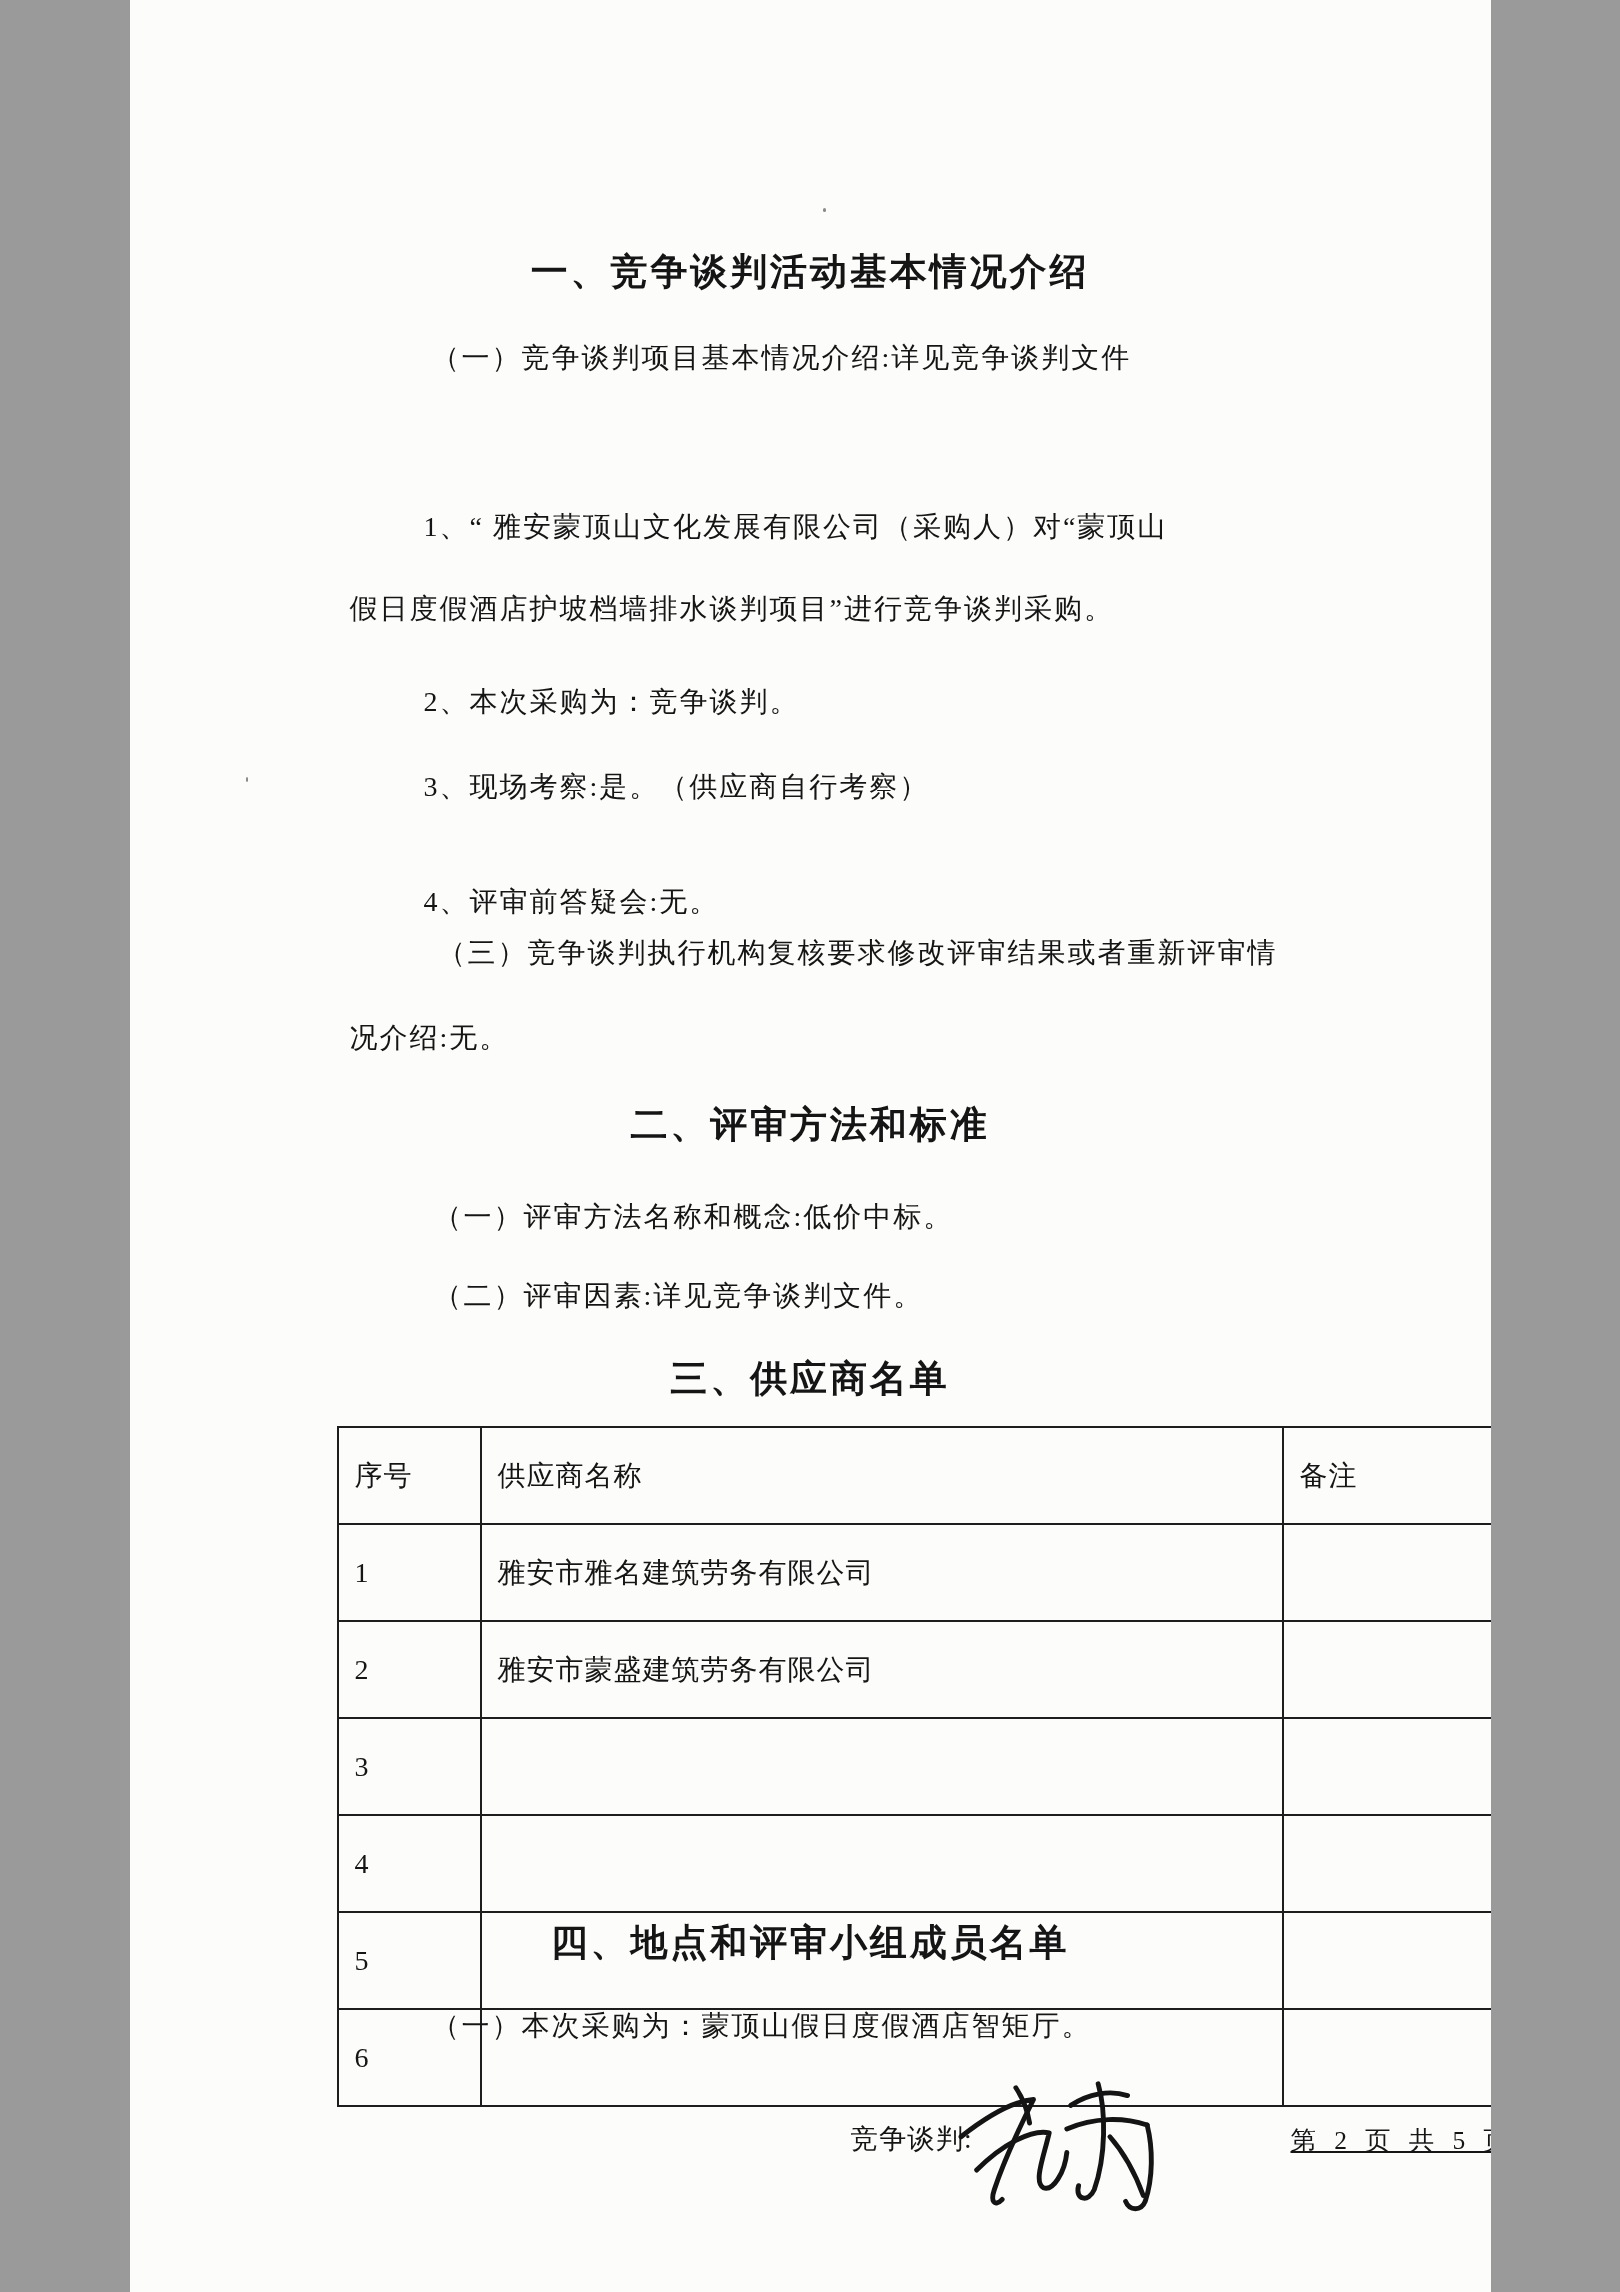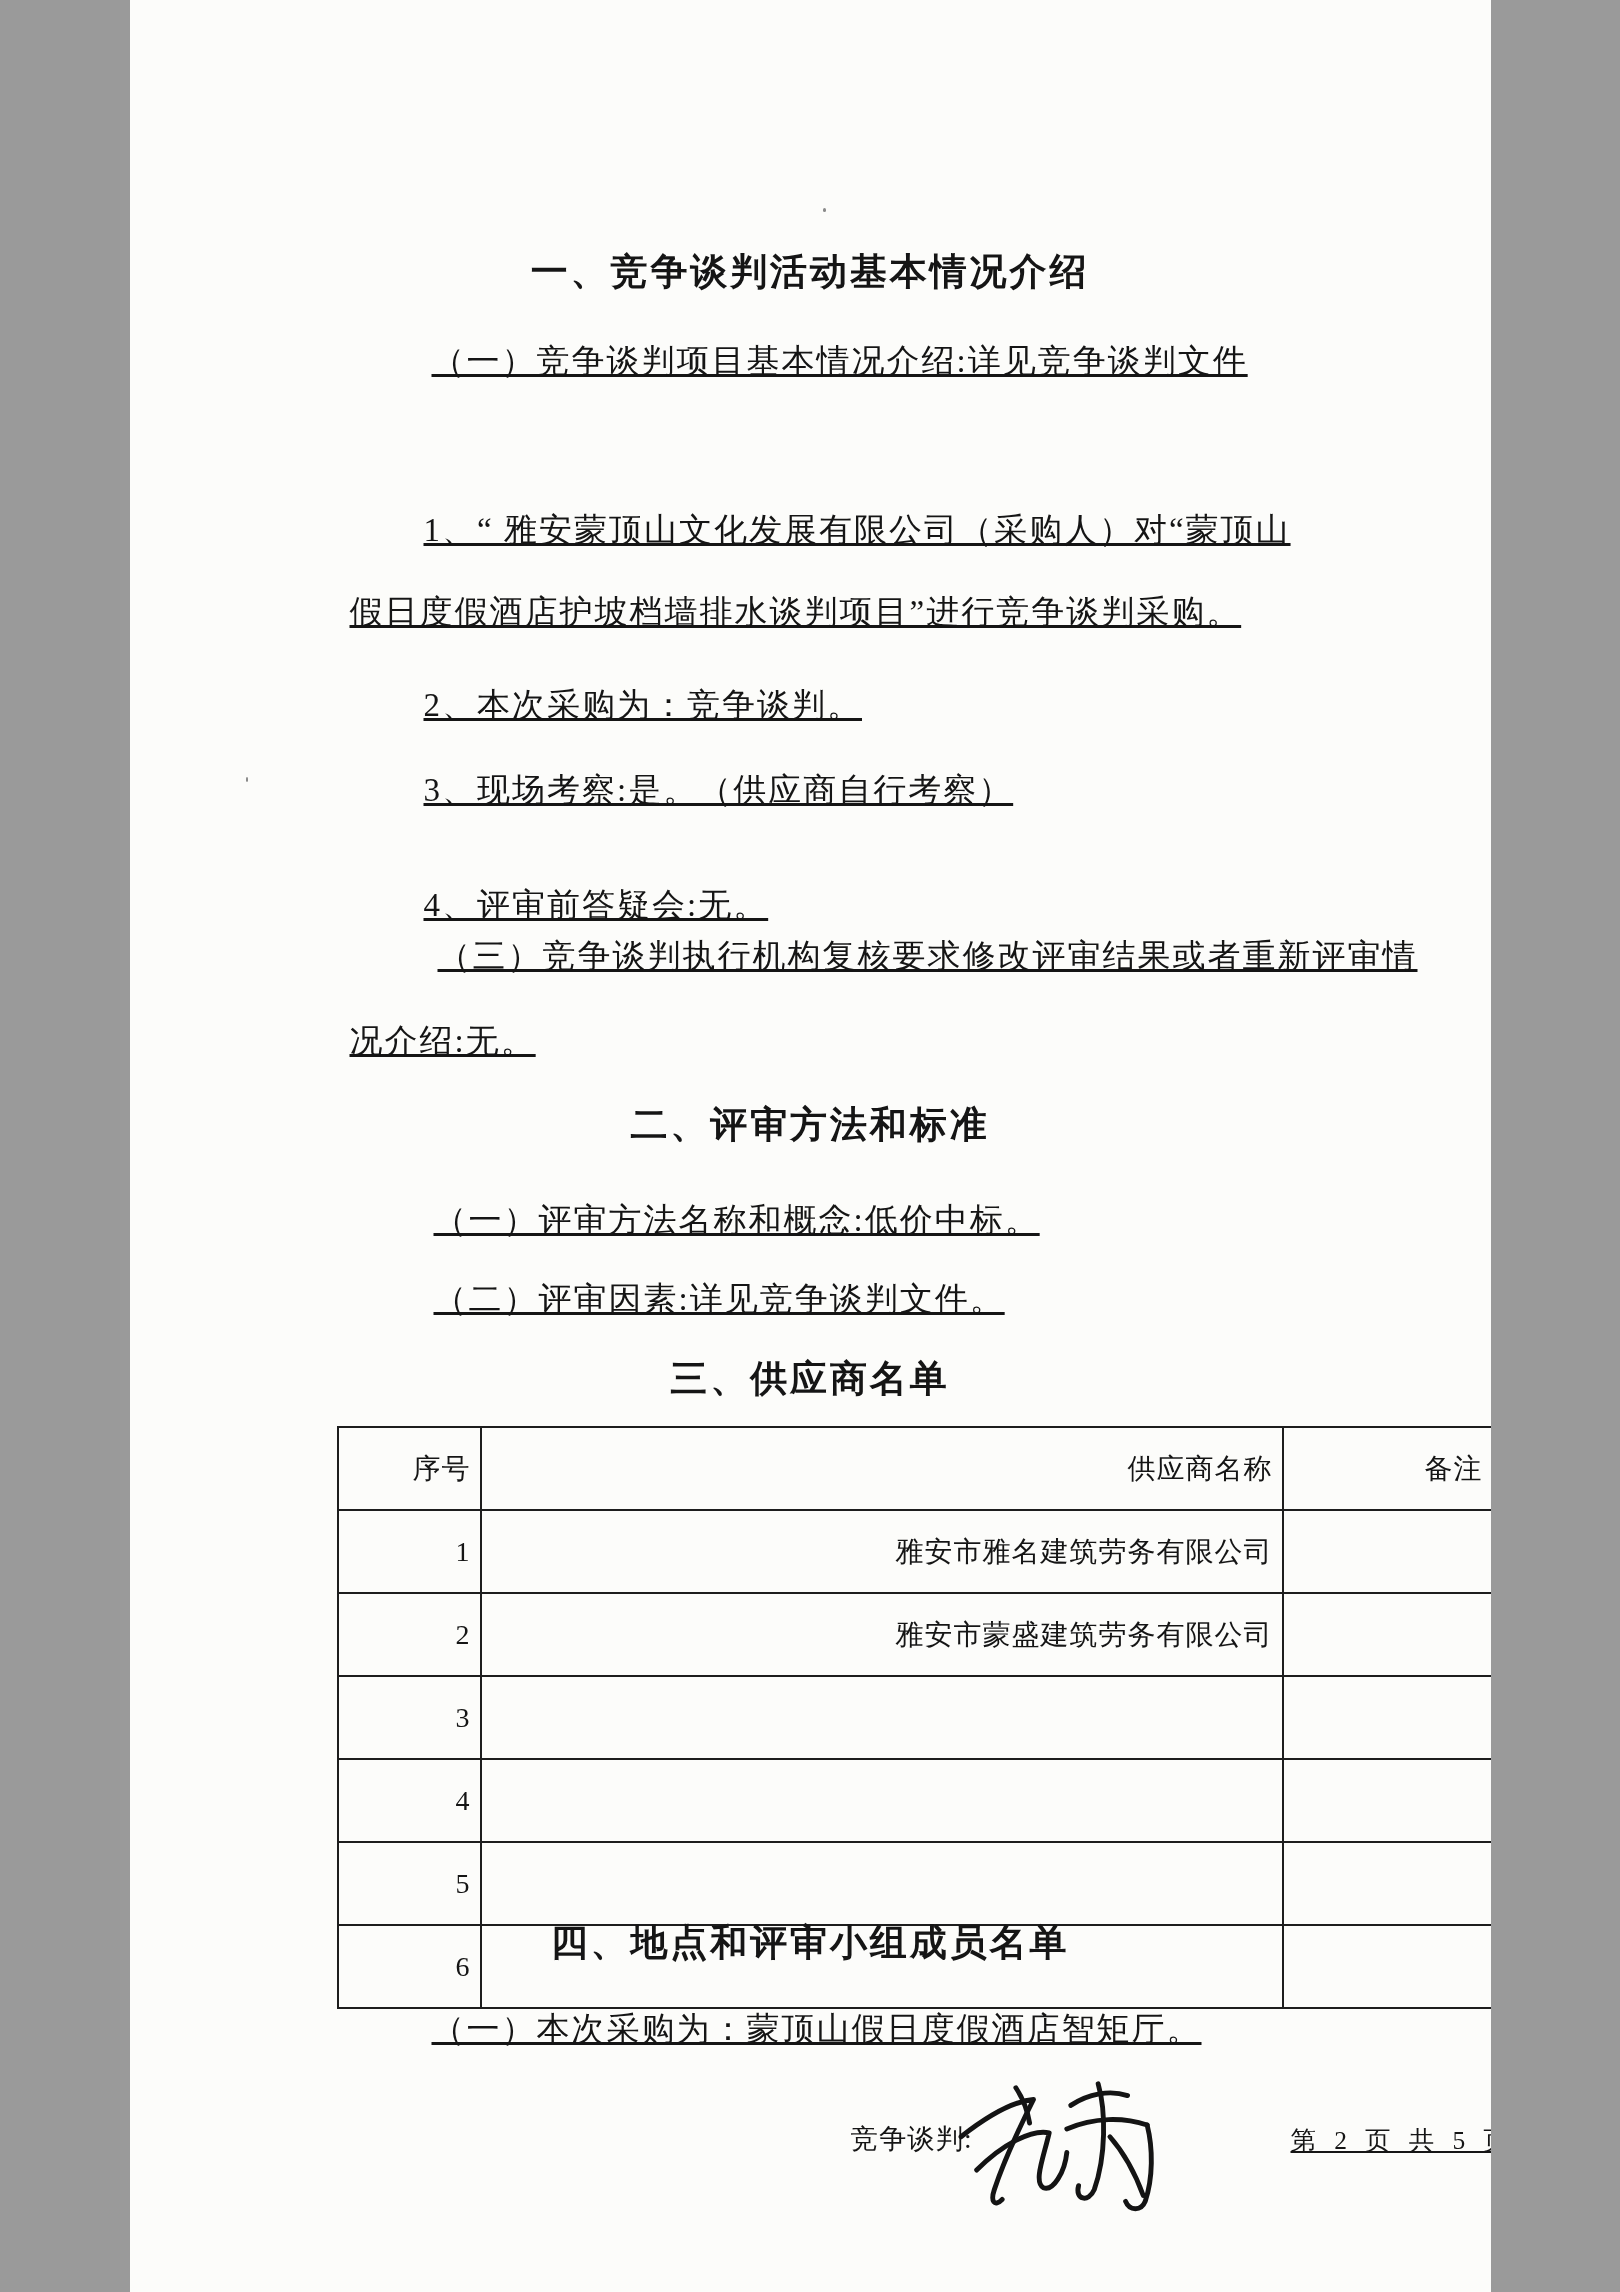"（一）竞争谈判项目基本情况介绍:详见竞争谈判文件" .body-line { font-size: 33px -> 28px; text-decoration: underline -> none }
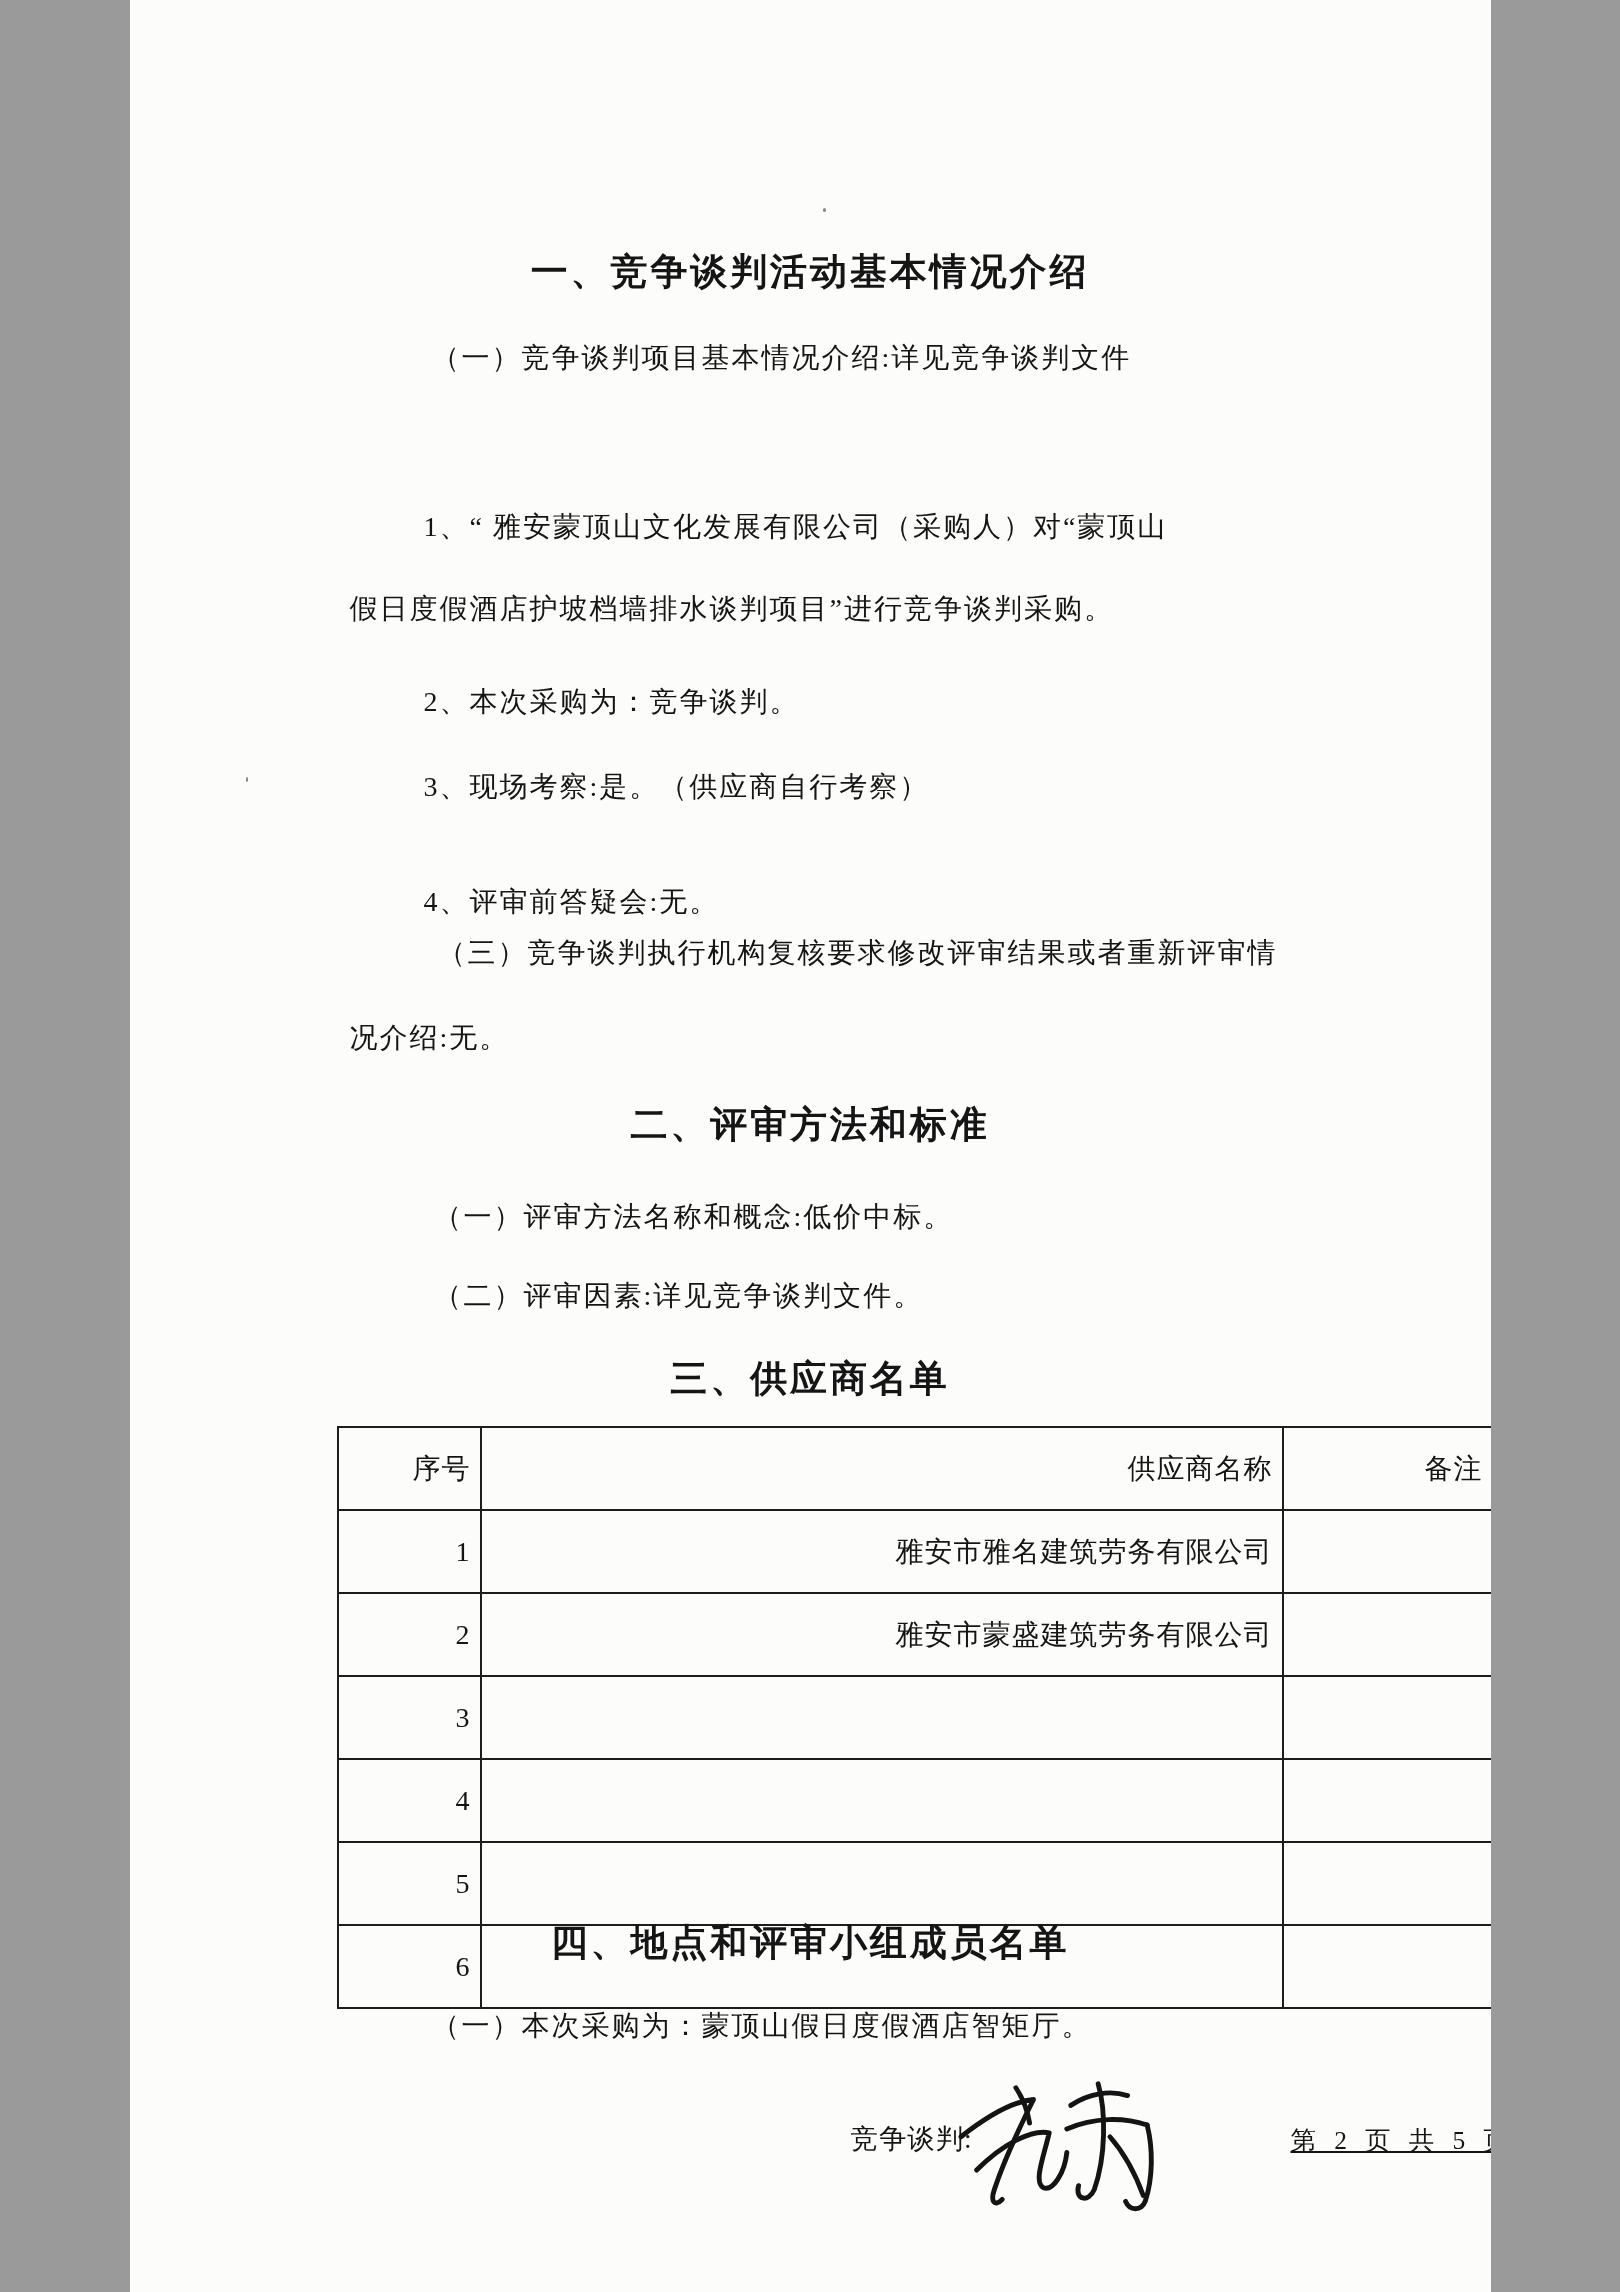"序号" .suppliers th, .suppliers td { padding: 9px -> 16px; text-align: right -> left }
